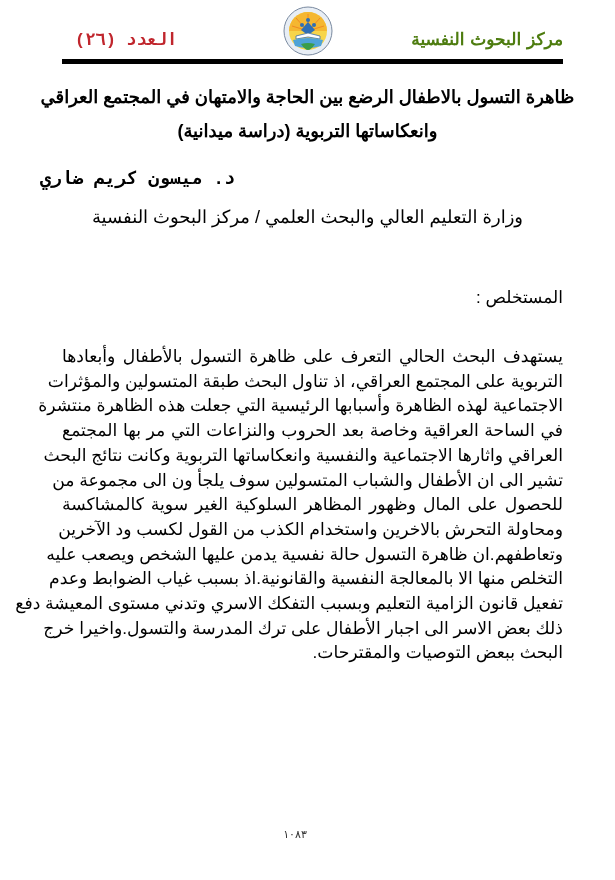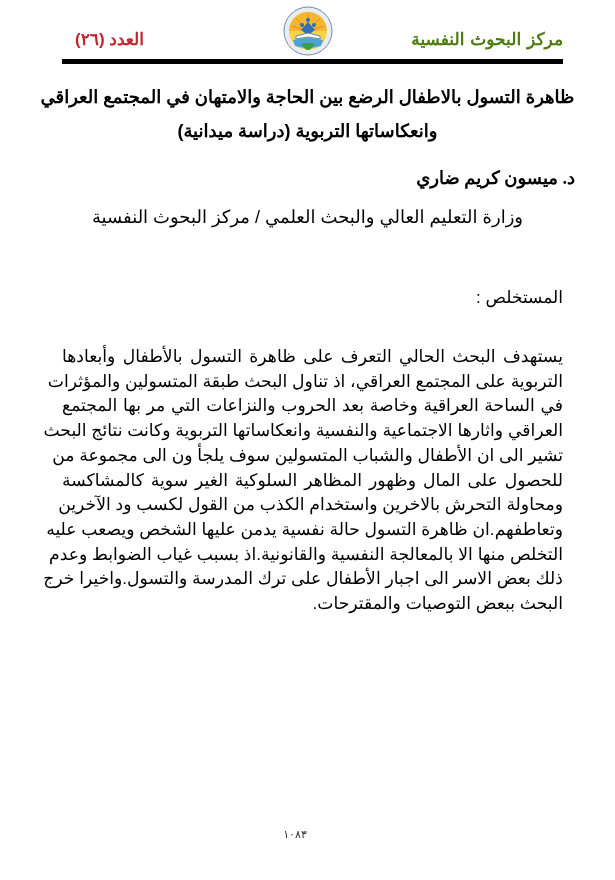"العدد (٢٦)" .hdr-left { font-family: Liberation Sans, sans-serif -> Liberation Mono, monospace }
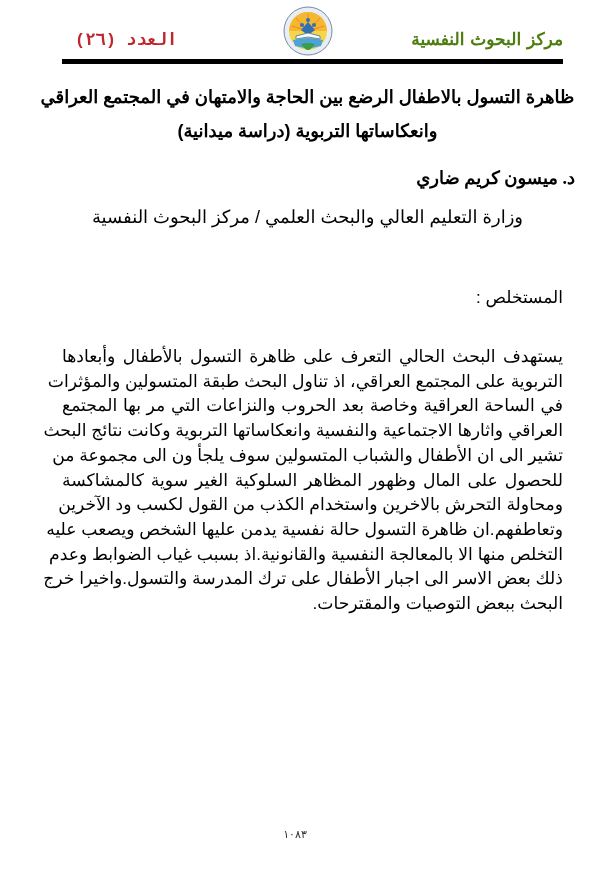"د. ميسون كريم ضاري" .author { font-family: Liberation Serif, serif -> Liberation Mono, monospace; text-align: right -> left }
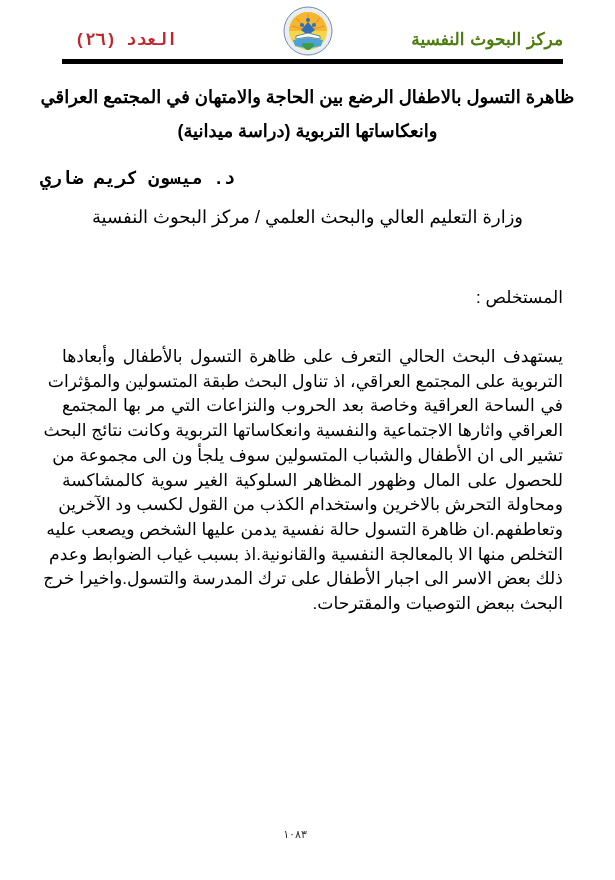"الاجتماعية لهذه الظاهرة وأسبابها" span.ln { html: none -> <span>الاجتماعية لهذه الظاهرة وأسبابها الرئيسية التي جعلت هذه الظاهرة منتشرة</span> }
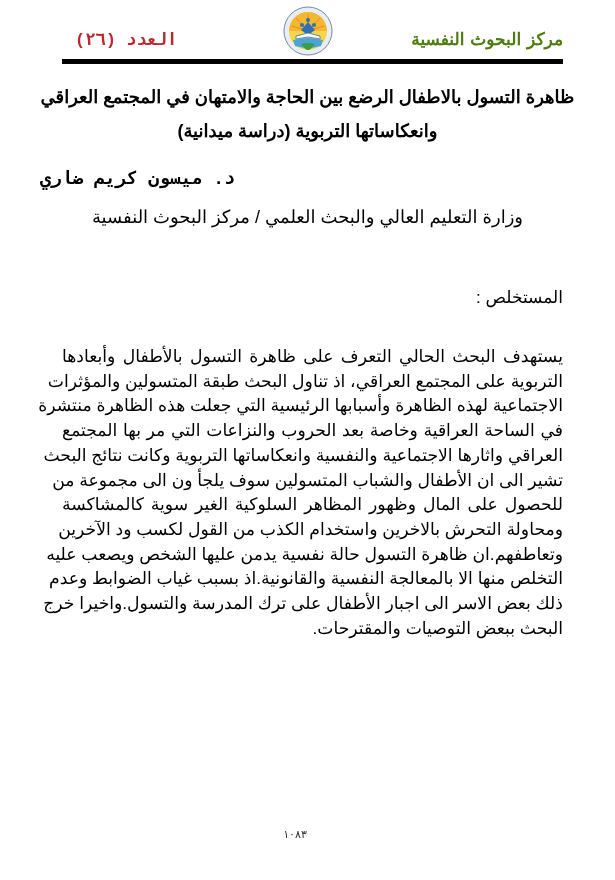"تفعيل قانون الزامية التعليم وبسبب" span.ln { html: none -> <span>تفعيل قانون الزامية التعليم وبسبب التفكك الاسري وتدني مستوى المعيشة دفع</span> }
